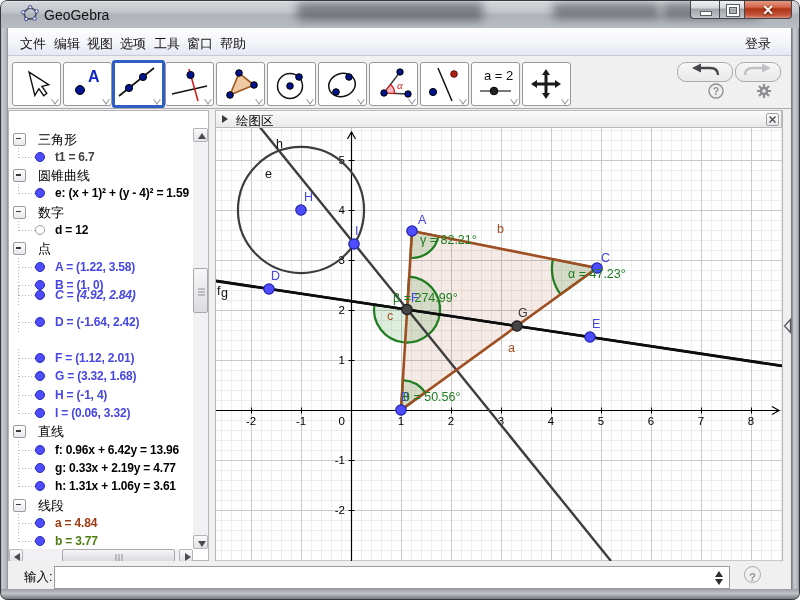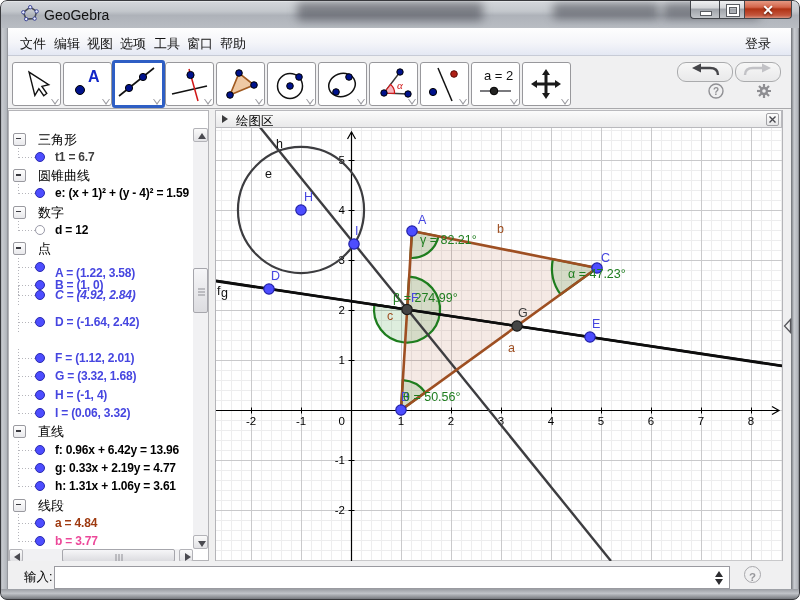"A = (1.22, 3.58)" span.obj-text { margin-top: 6px -> none }
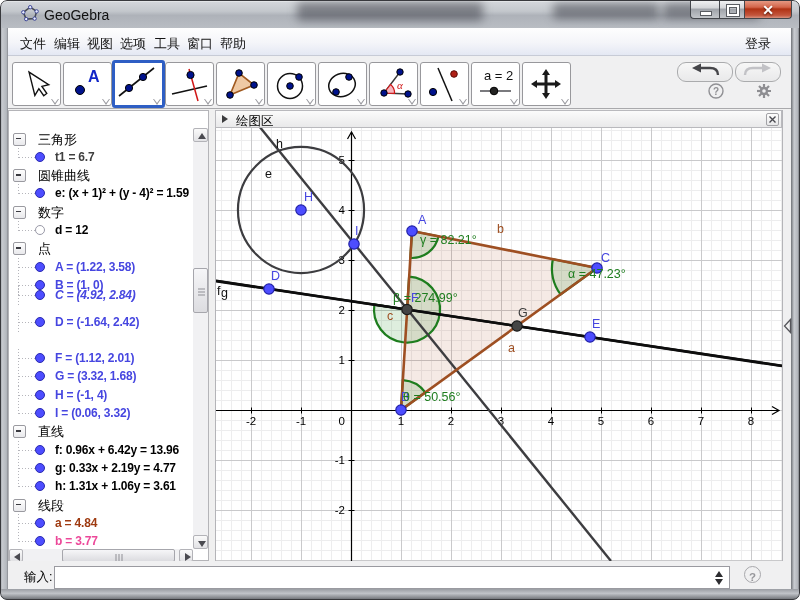"b = 3.77" span.obj-text { color: #ec4899 -> #4d7c0f }
